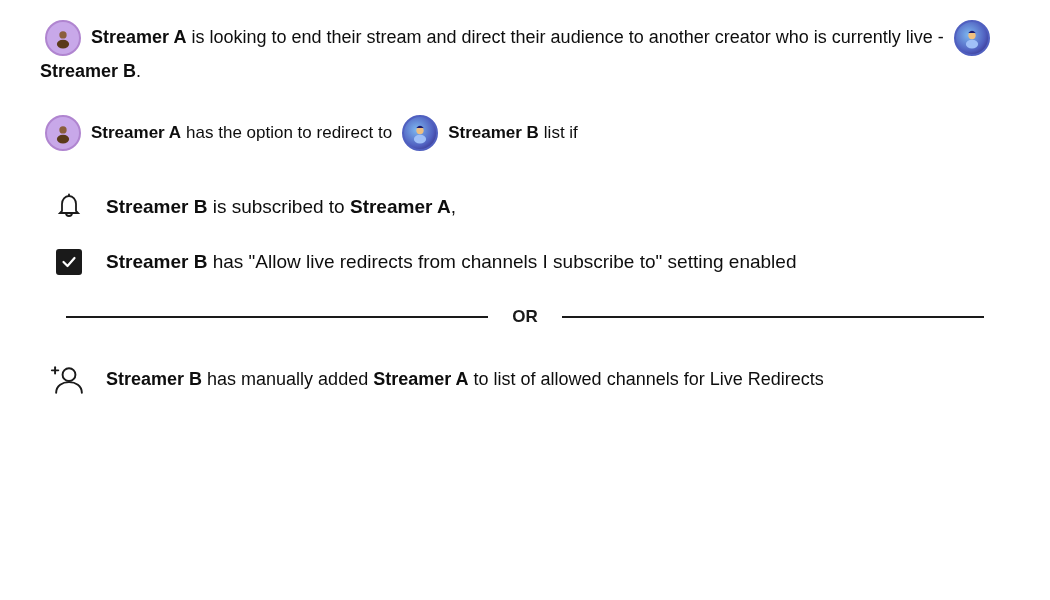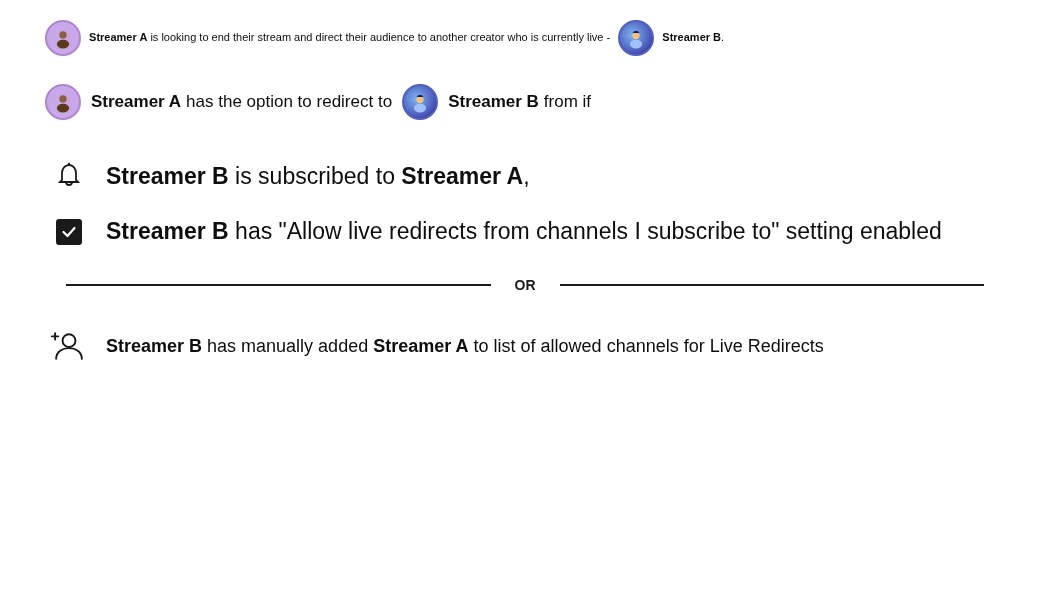"Streamer A is looking to" span { font-size: 11px -> 18px }
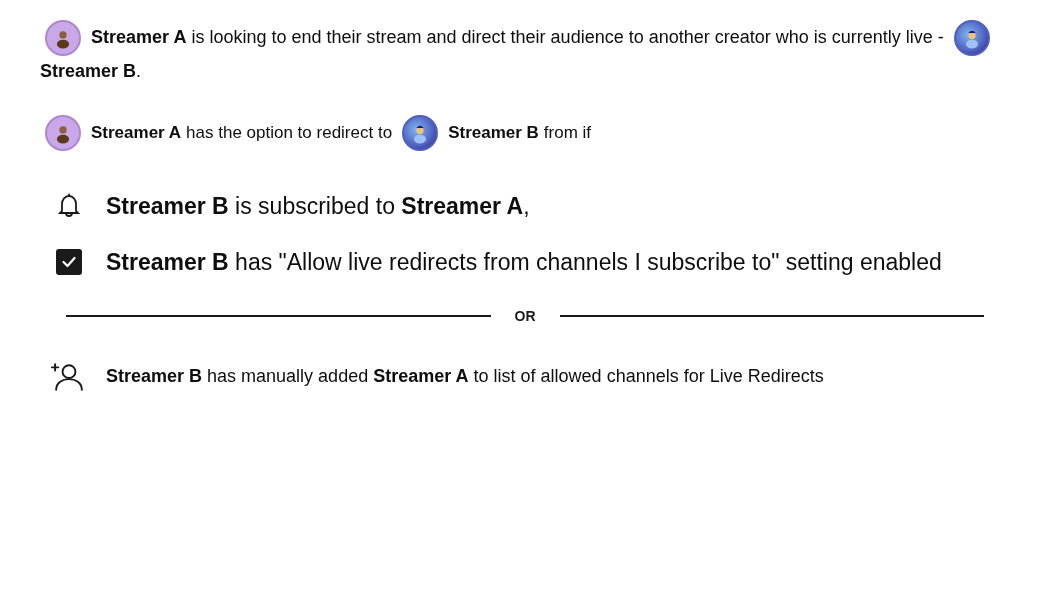"from if" span { text: from -> list }
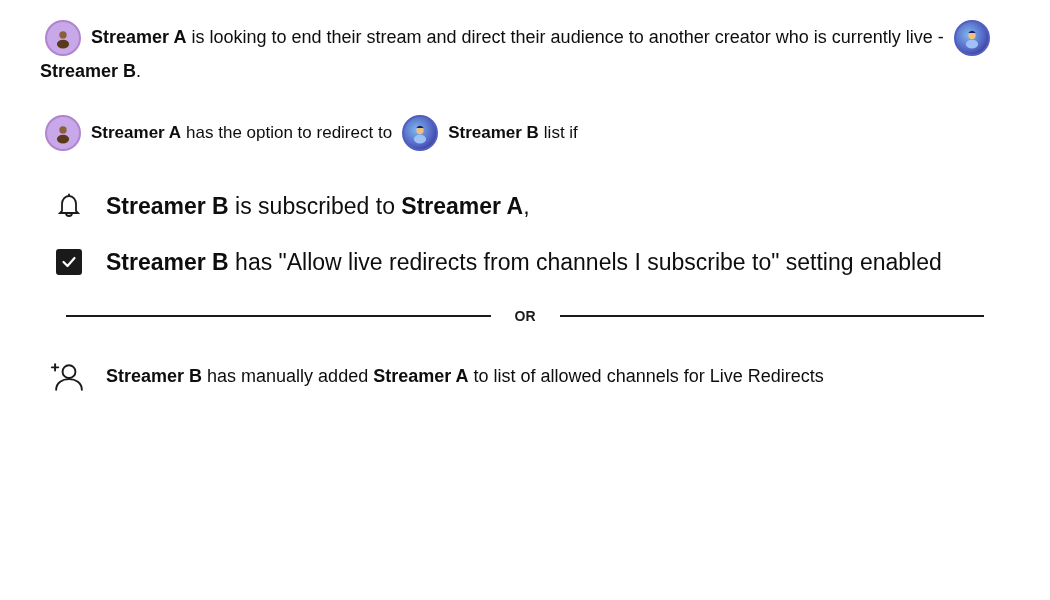"Streamer B is subscribed to" .condition-item { font-size: 23px -> 19px }
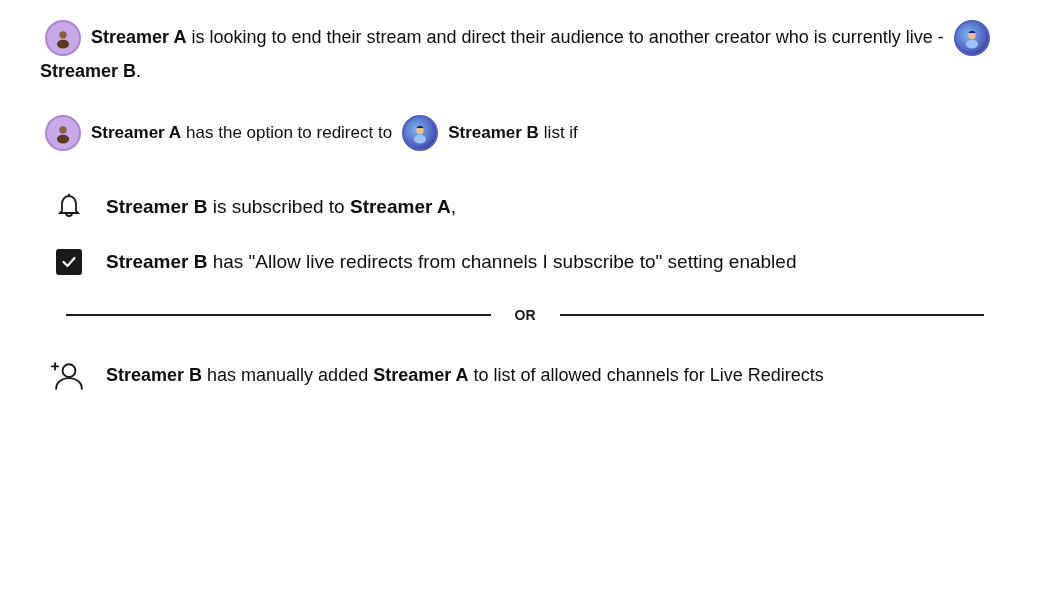"OR" .or-text { font-size: 14px -> 17px }
